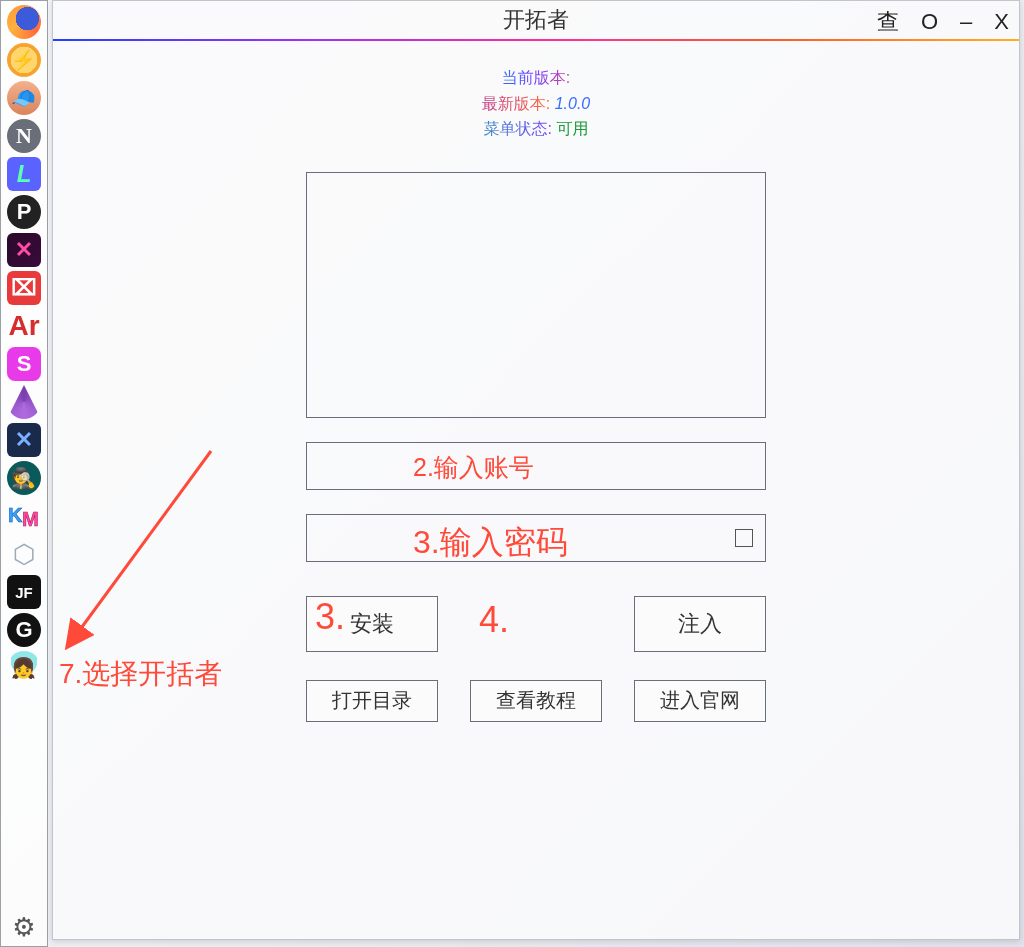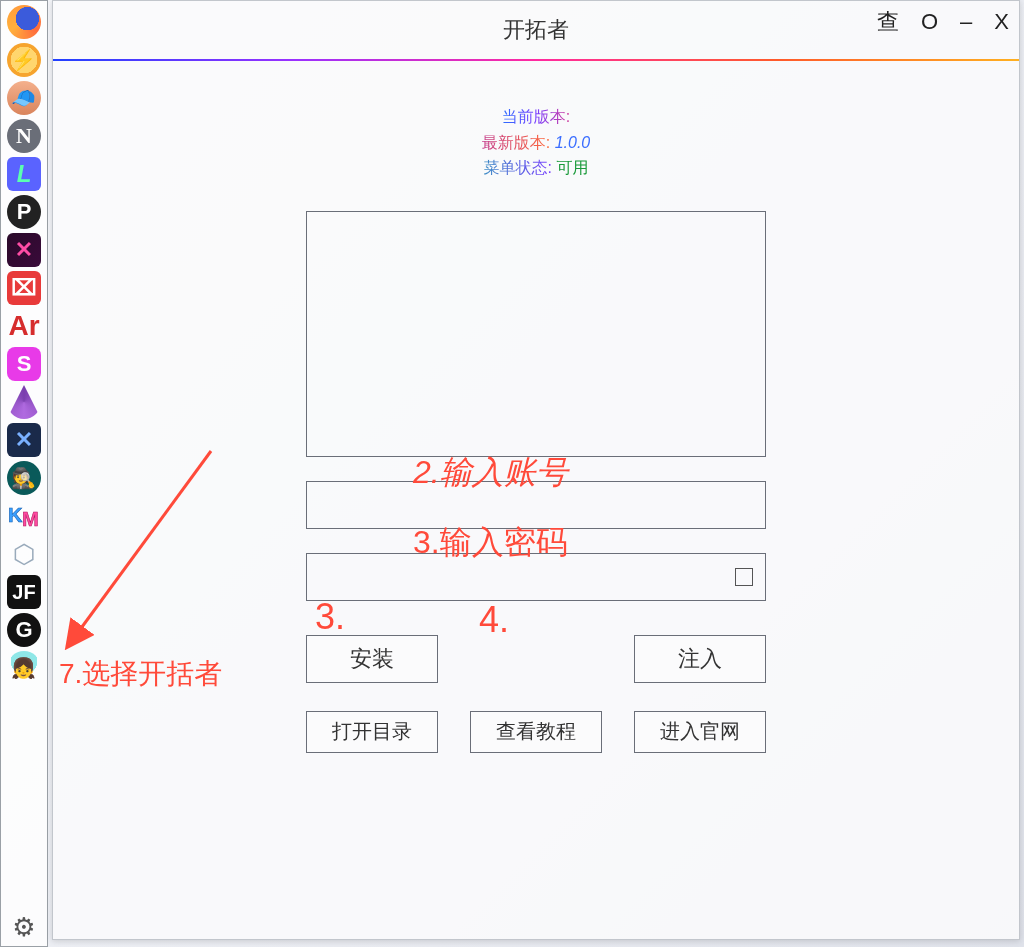"开拓者" .titlebar { height: 58px -> 38px }
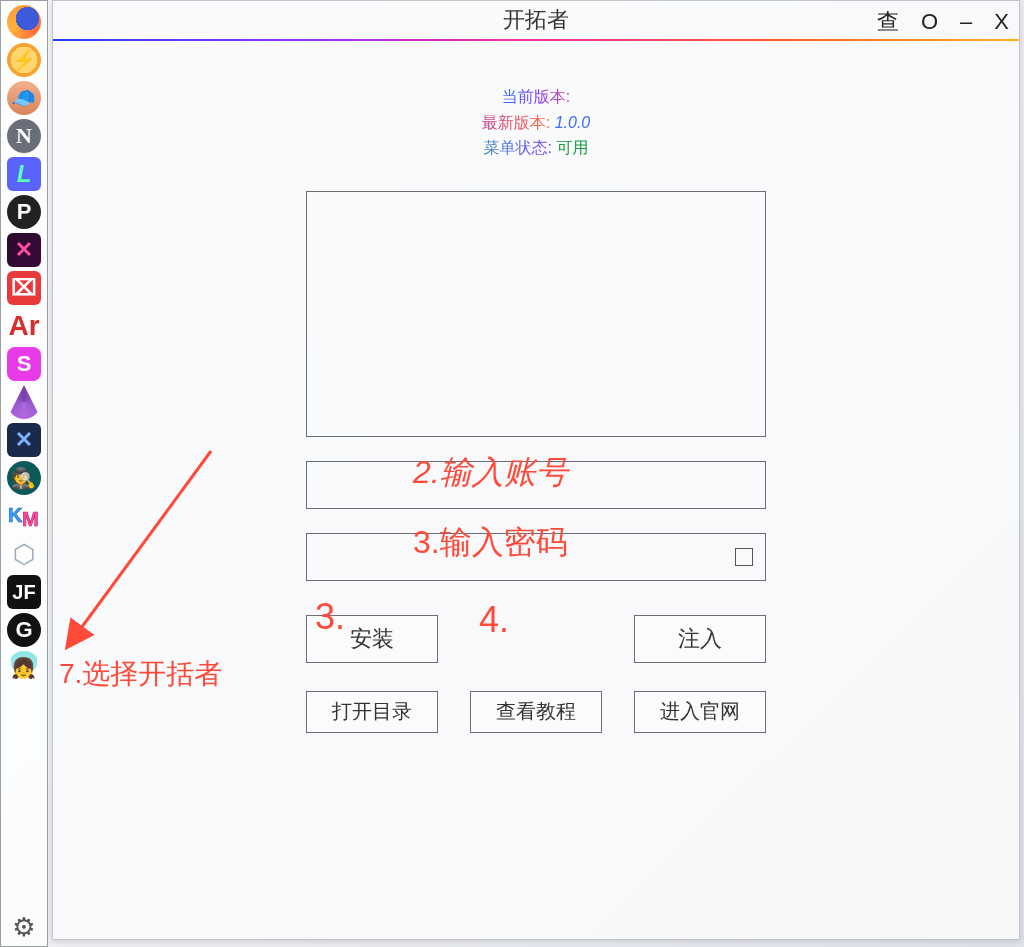"当前版本:" .version-block { margin-top: 43px -> 24px }
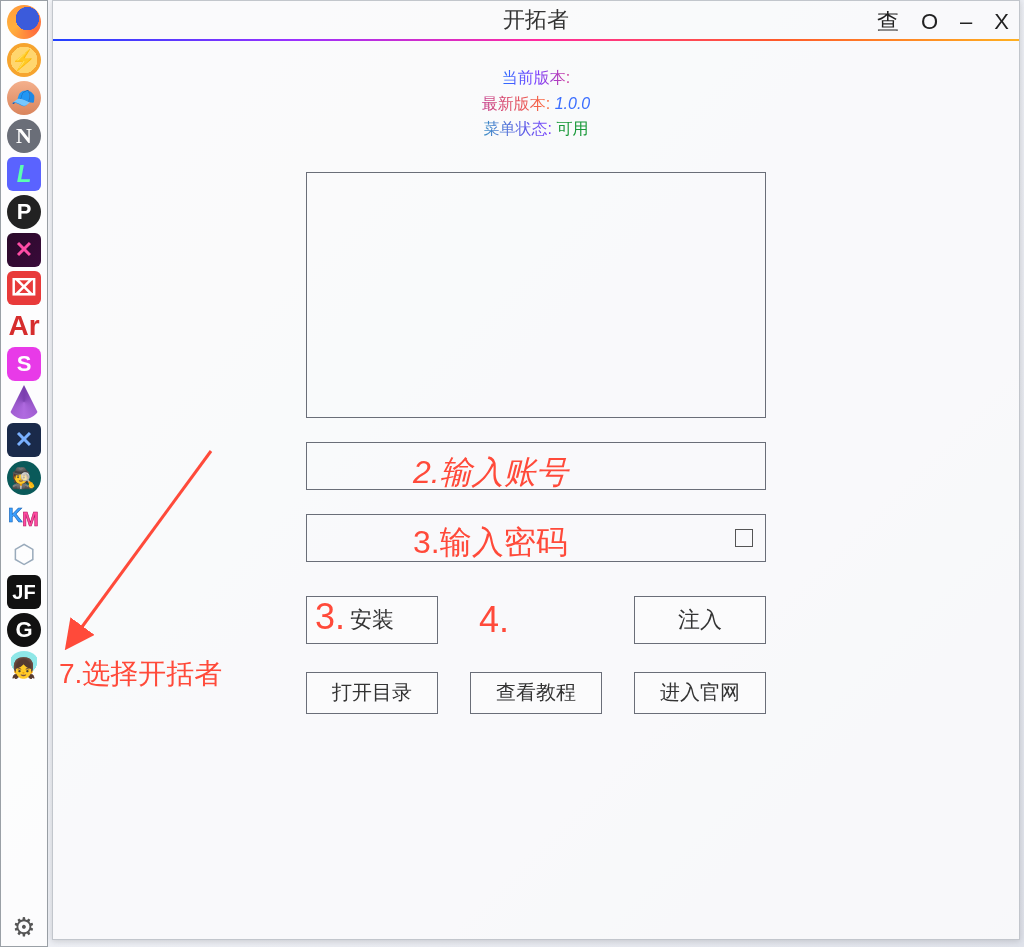"2.输入账号" div.anno { font-size: 32px -> 25px; font-style: italic -> none }
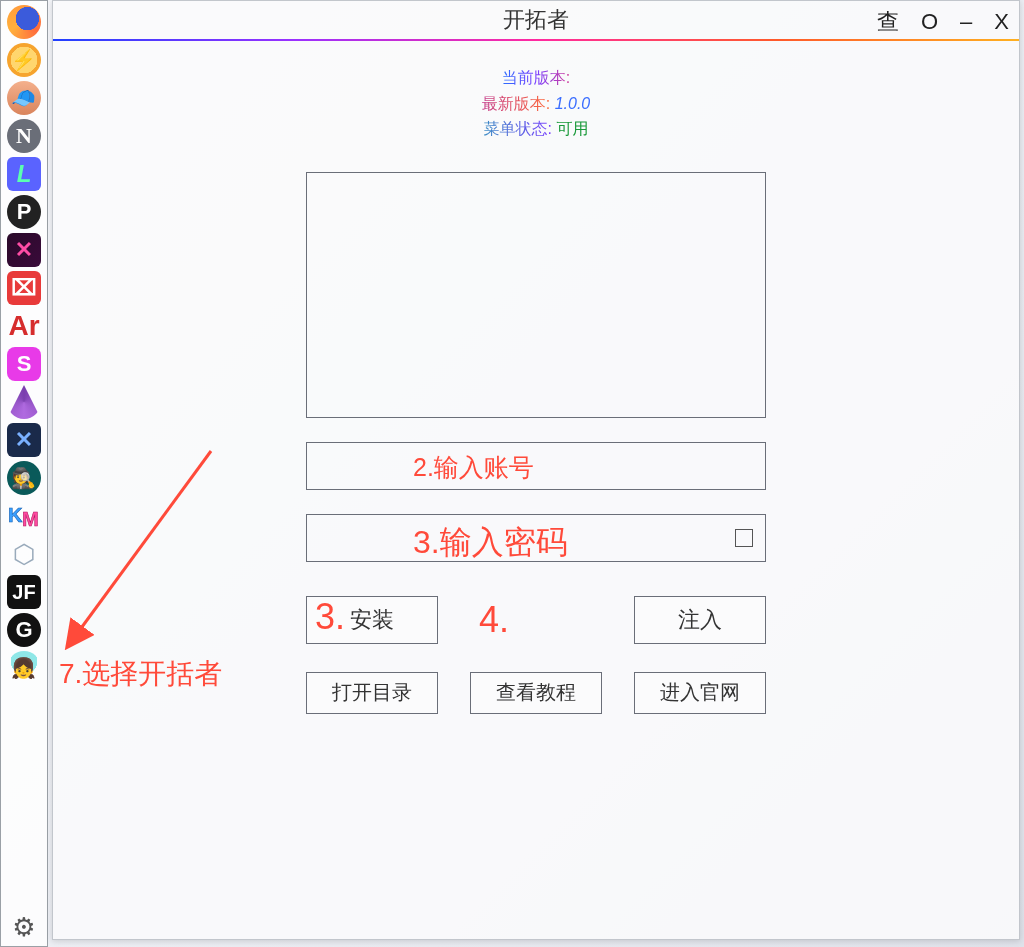"JF" .ic-jf { font-size: 20px -> 15px }
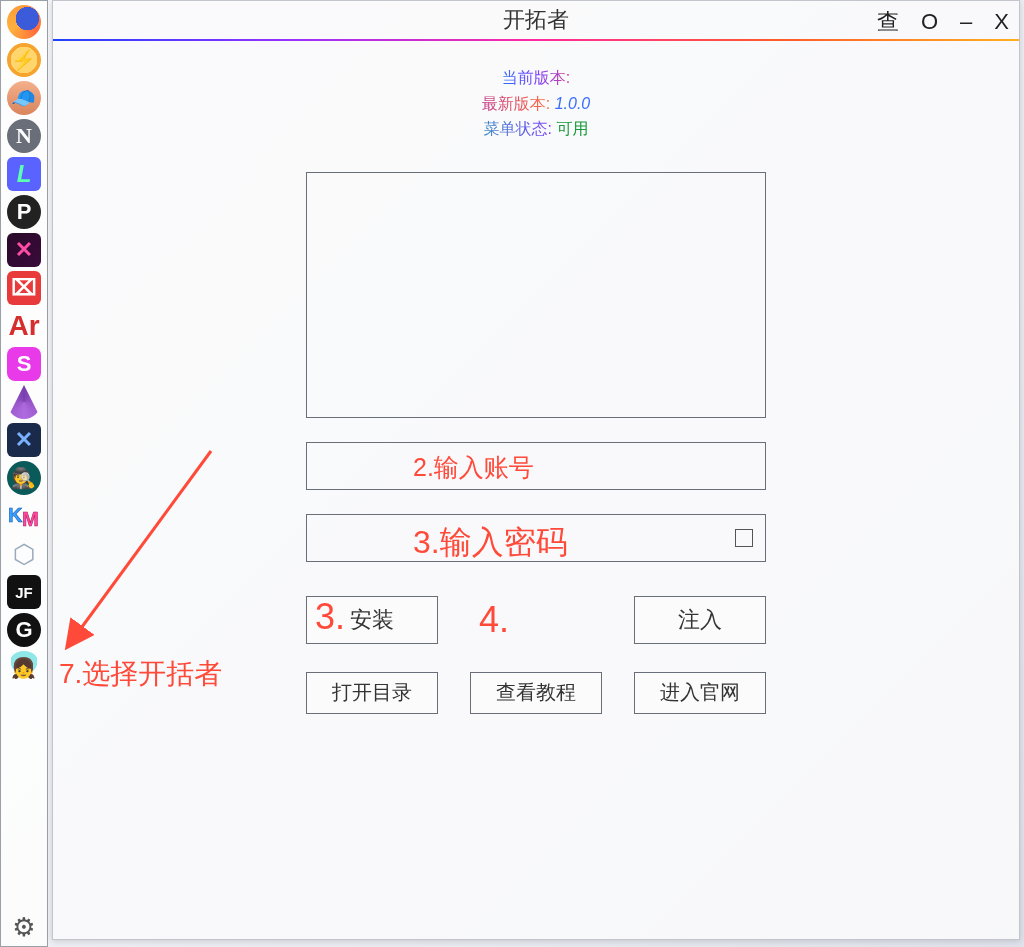"安装" .btn { height: 48px -> 56px }
